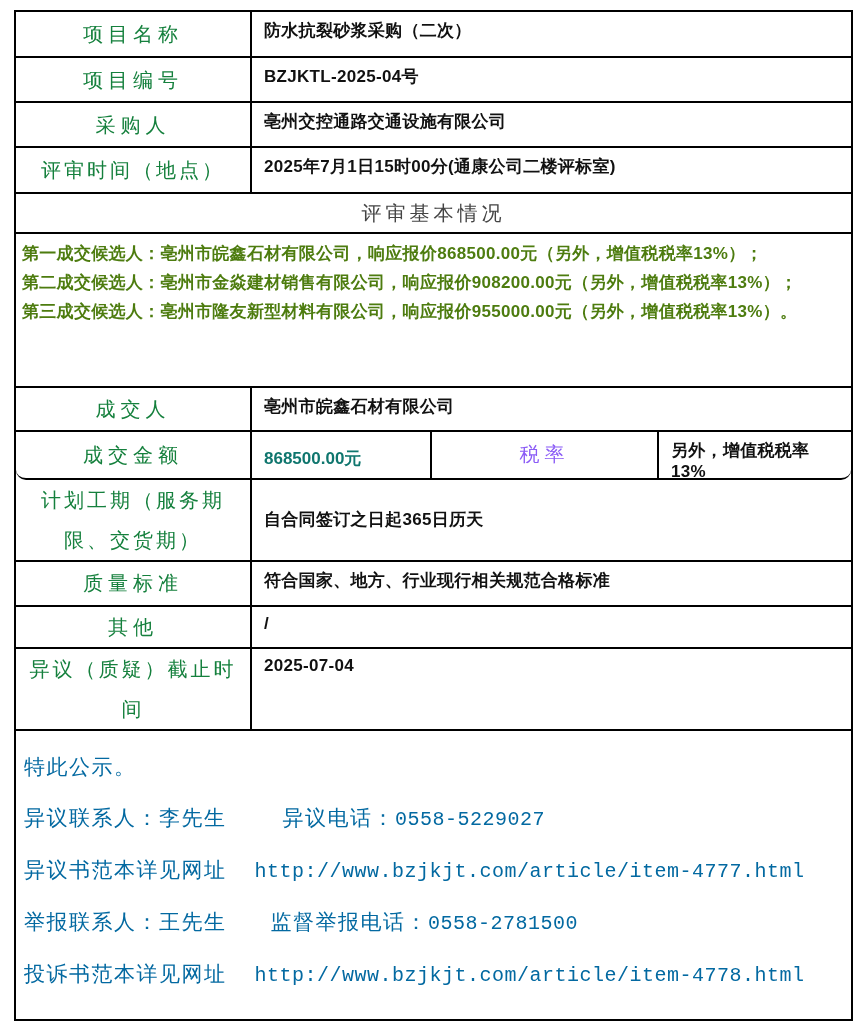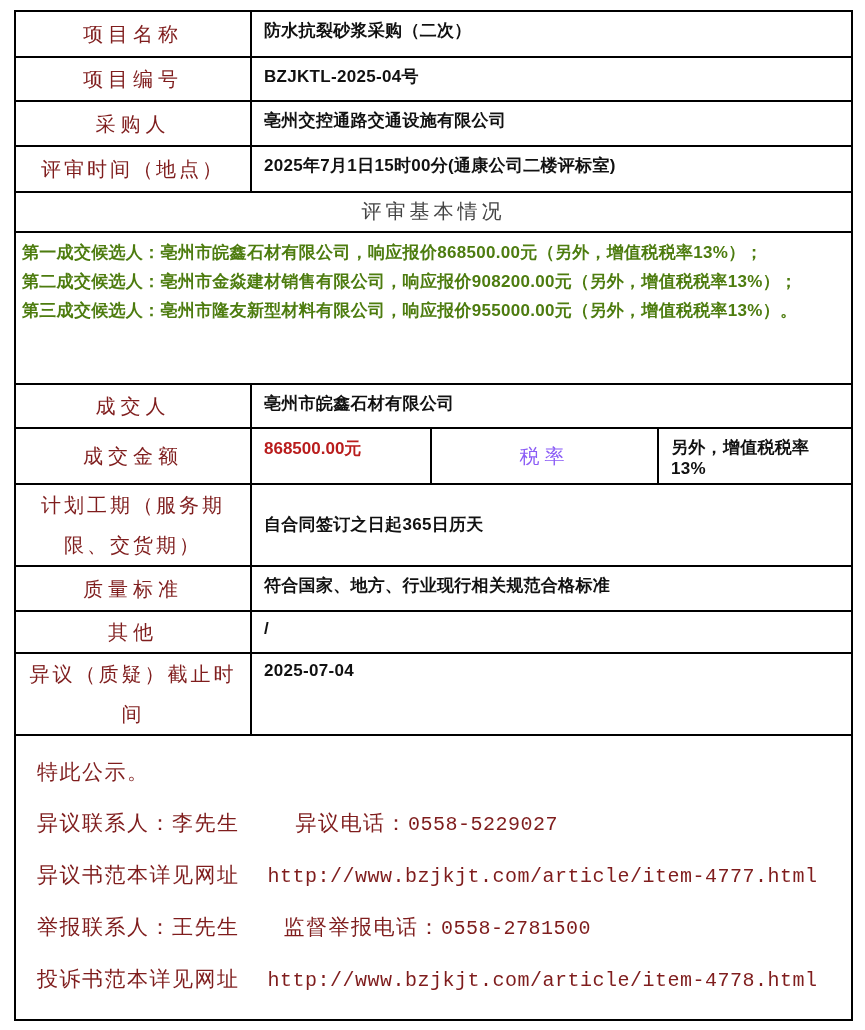"项目名称" .lbl { color: #7f1d1d -> #15803d }
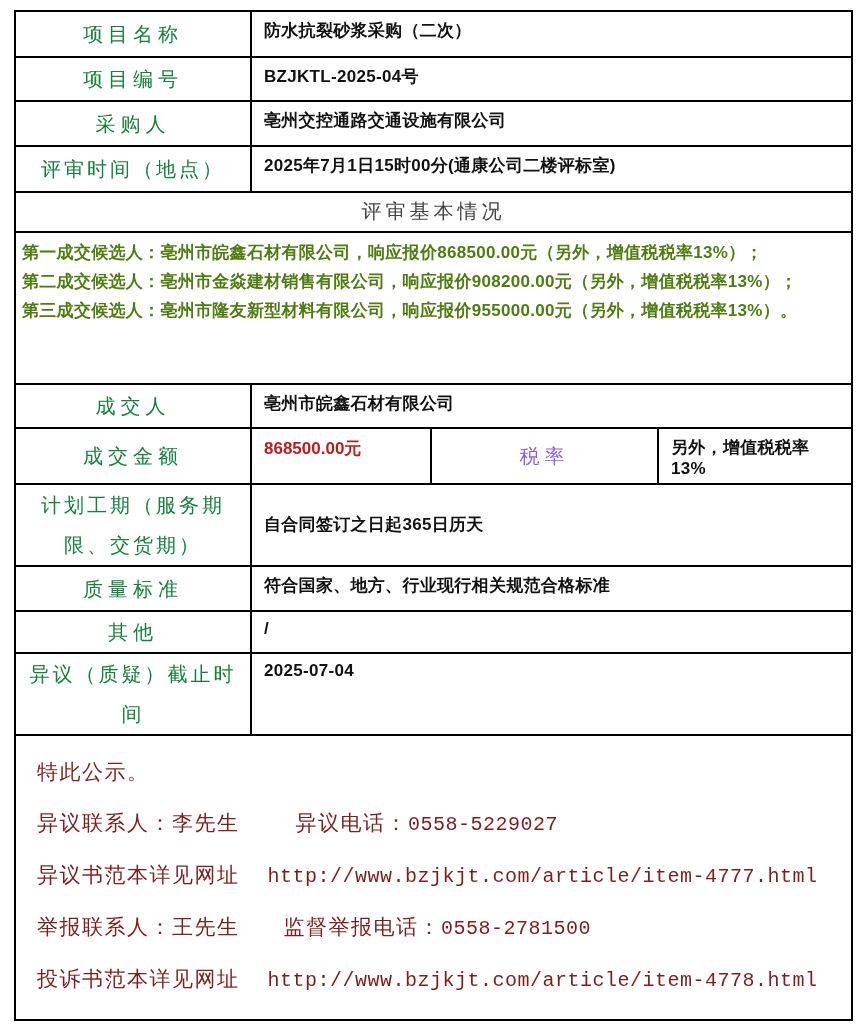"成交金额" .h50 { border-radius: none -> 10px; height: 56px -> 48px }
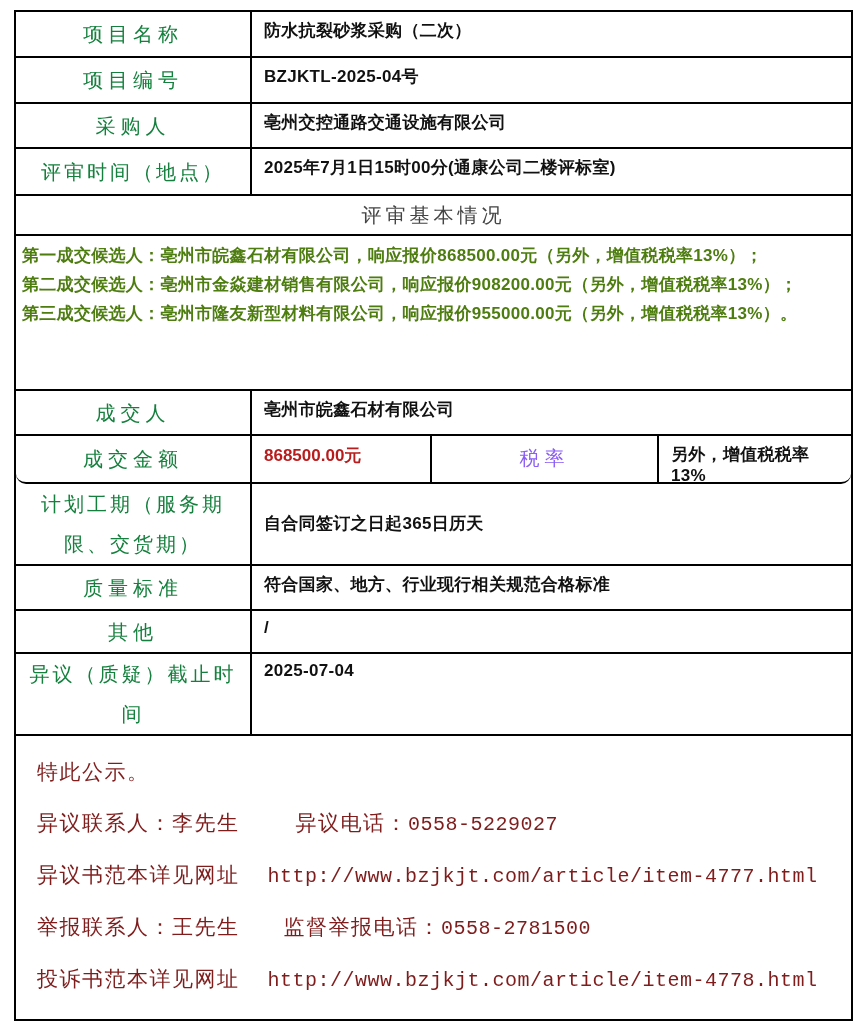"868500.00元" .amt-val { color: #b91c1c -> #0f766e; padding: 8px 12px 0 -> 15px 12px 0 }
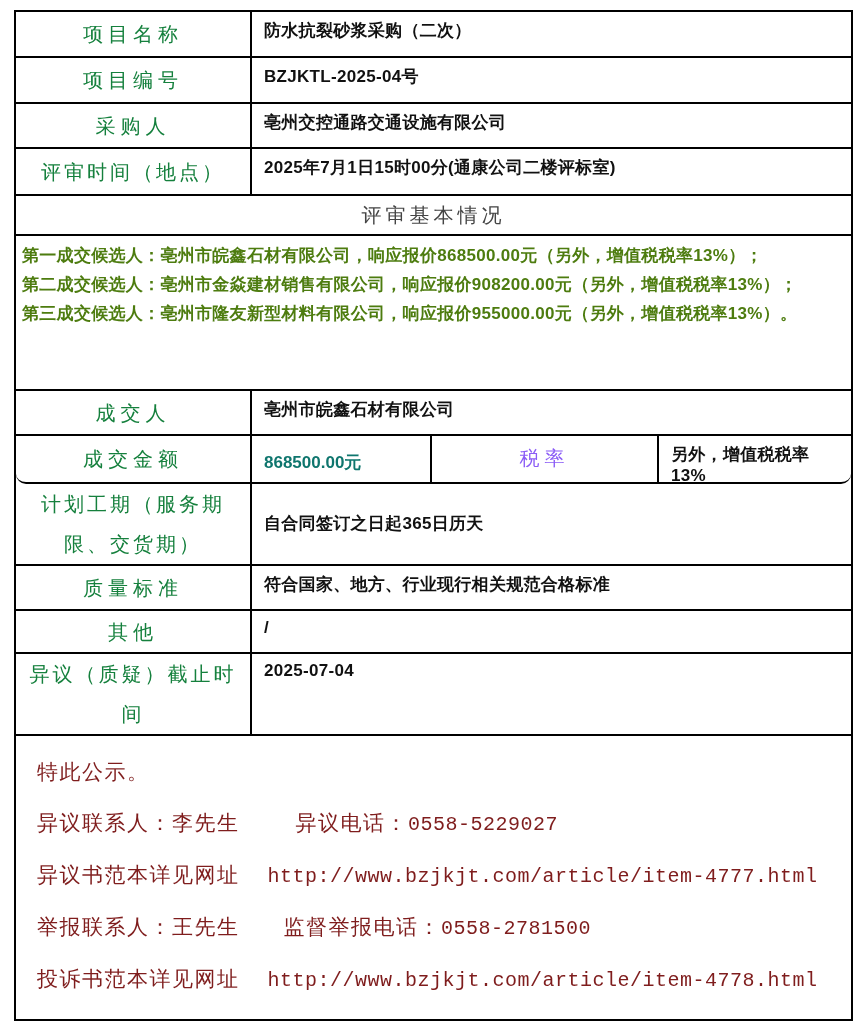"特此公示。" .footer-block { color: #7f1d1d -> #0369a1; margin-left: 13px -> none; padding: 24px 8px 0 -> 24px 8px 5px }
